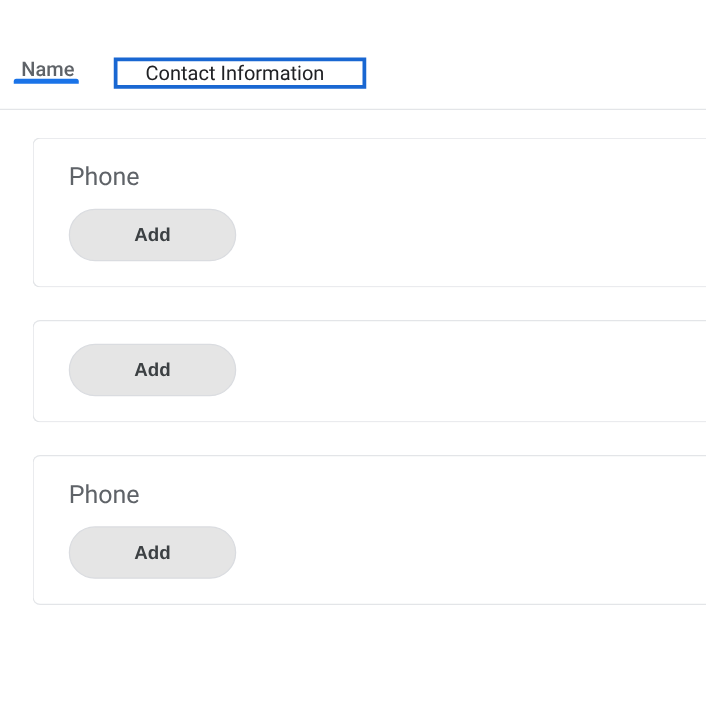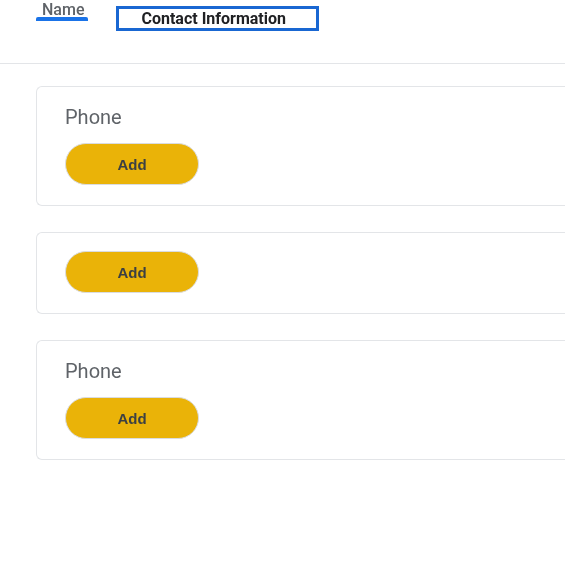"Name" .tab-strip { align-items: flex-start -> center; margin-top: none -> 24px; padding-left: 32px -> 7px }
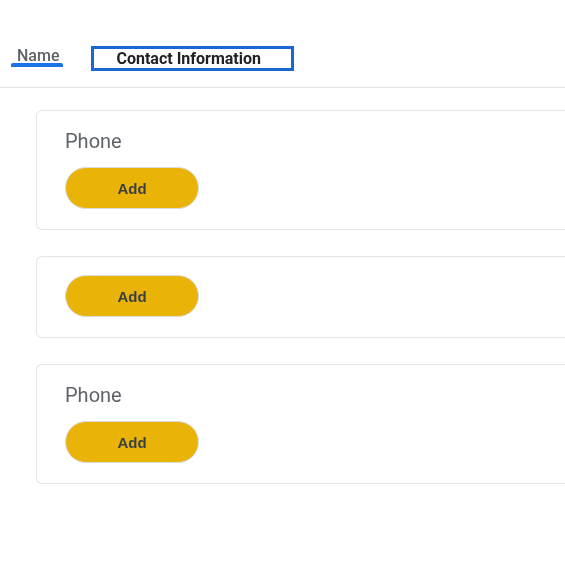"Contact Information" .tab.selected .label { font-weight: 700 -> 400 }
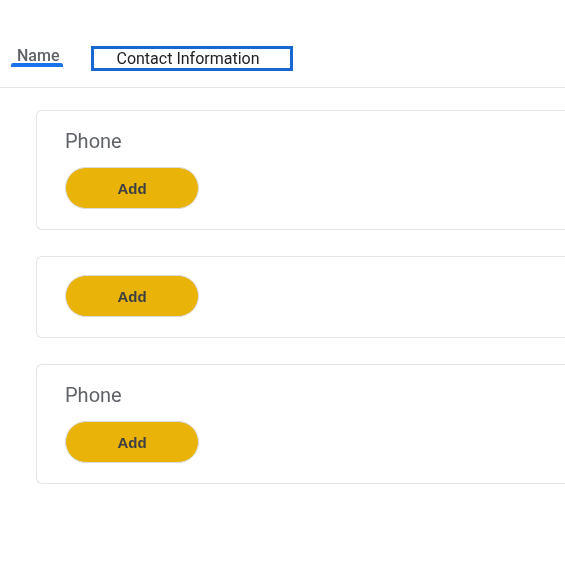"Phone" .content { padding: 22px 0 0 36px -> 22px 0 0 26px }
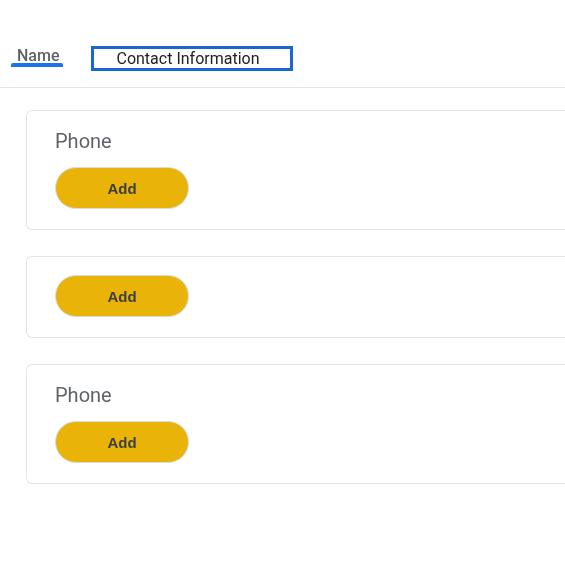"Add" .add-btn { background: #eab308 -> #e5e5e5 }
